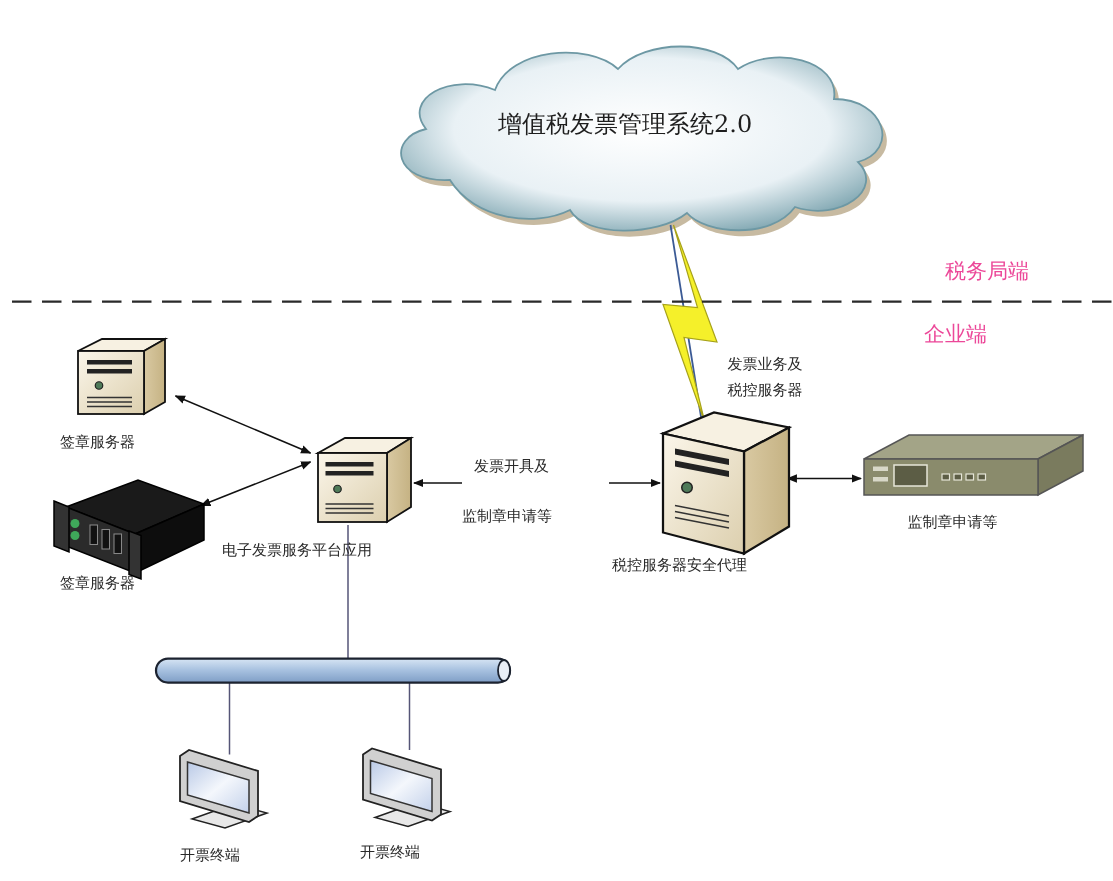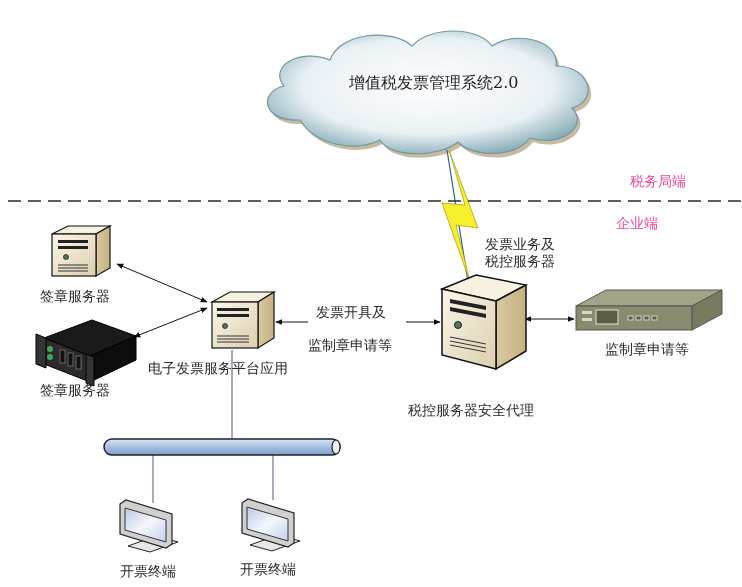"增值税发票管理系统2.0" div.lbl { margin-left: 17px -> none }
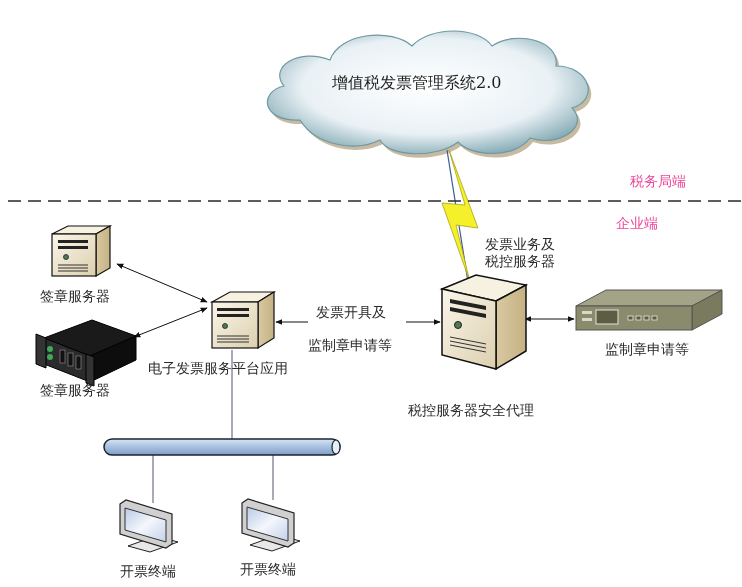"发票业务及" .lbl { font-size: 14px -> 10px }
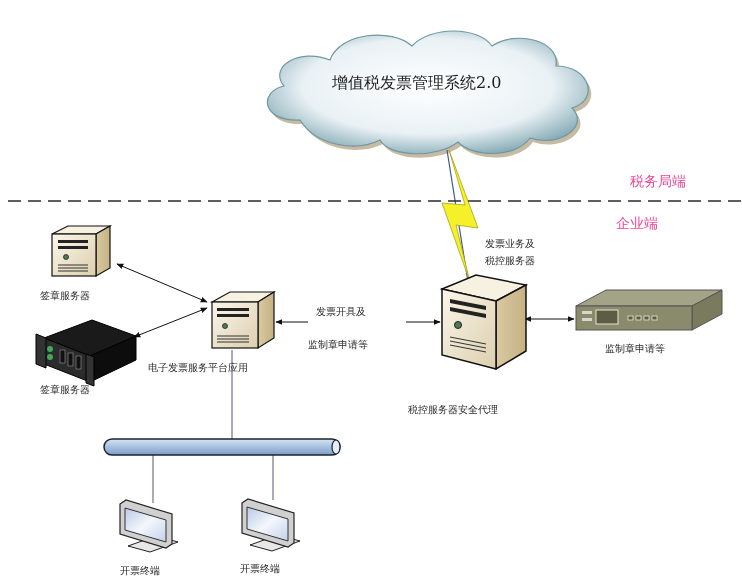"税控服务器安全代理" div.lbl { margin-top: 32px -> none }
